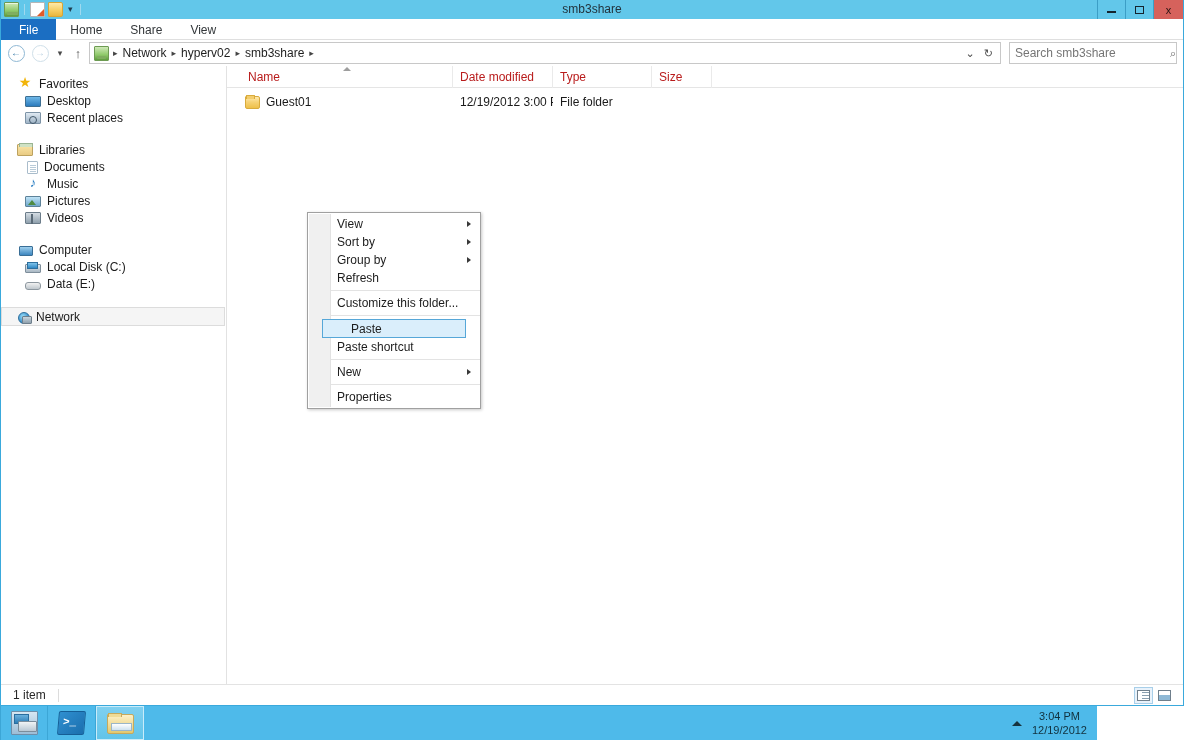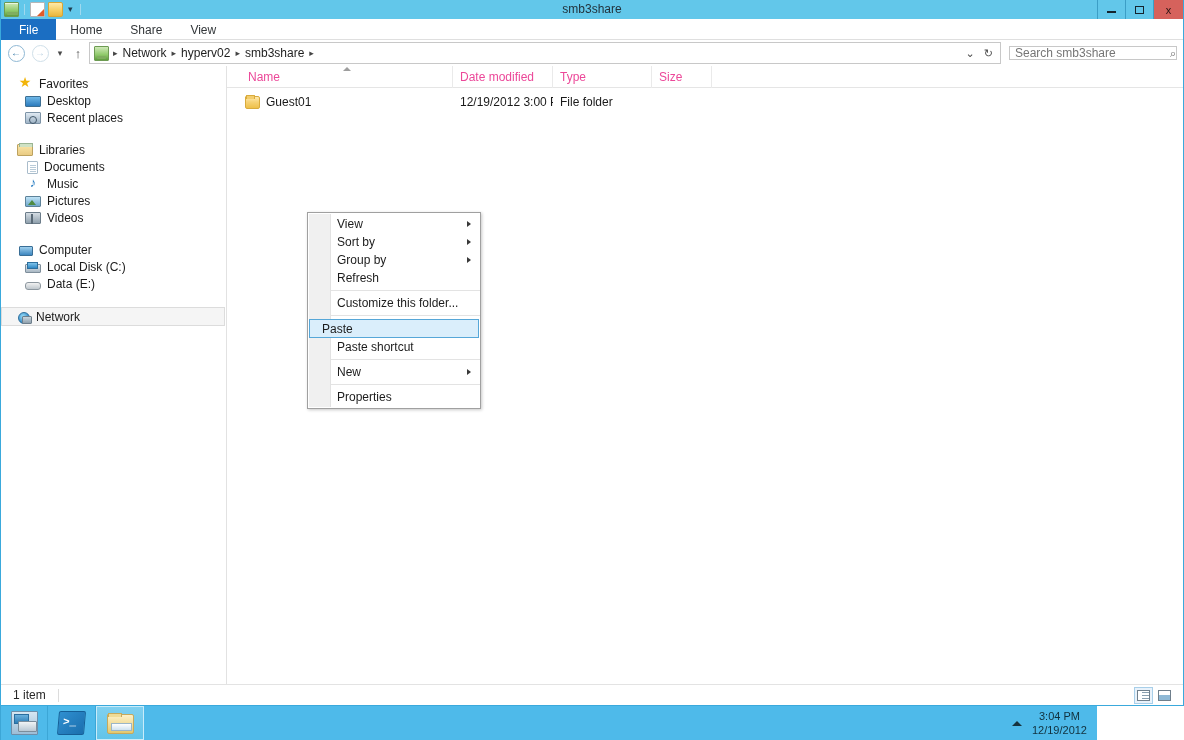"Search smb3share" .searchbox { height: 14px -> 22px }
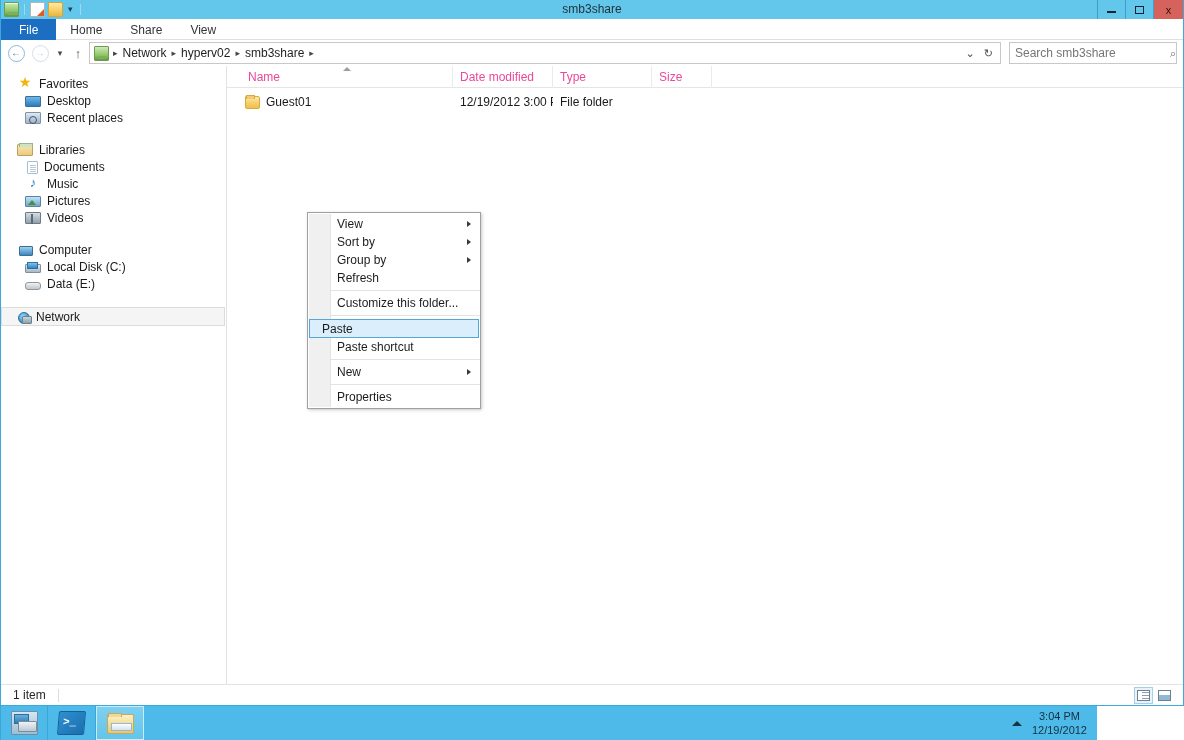"Name" .col { color: #ec4899 -> #b91c1c }
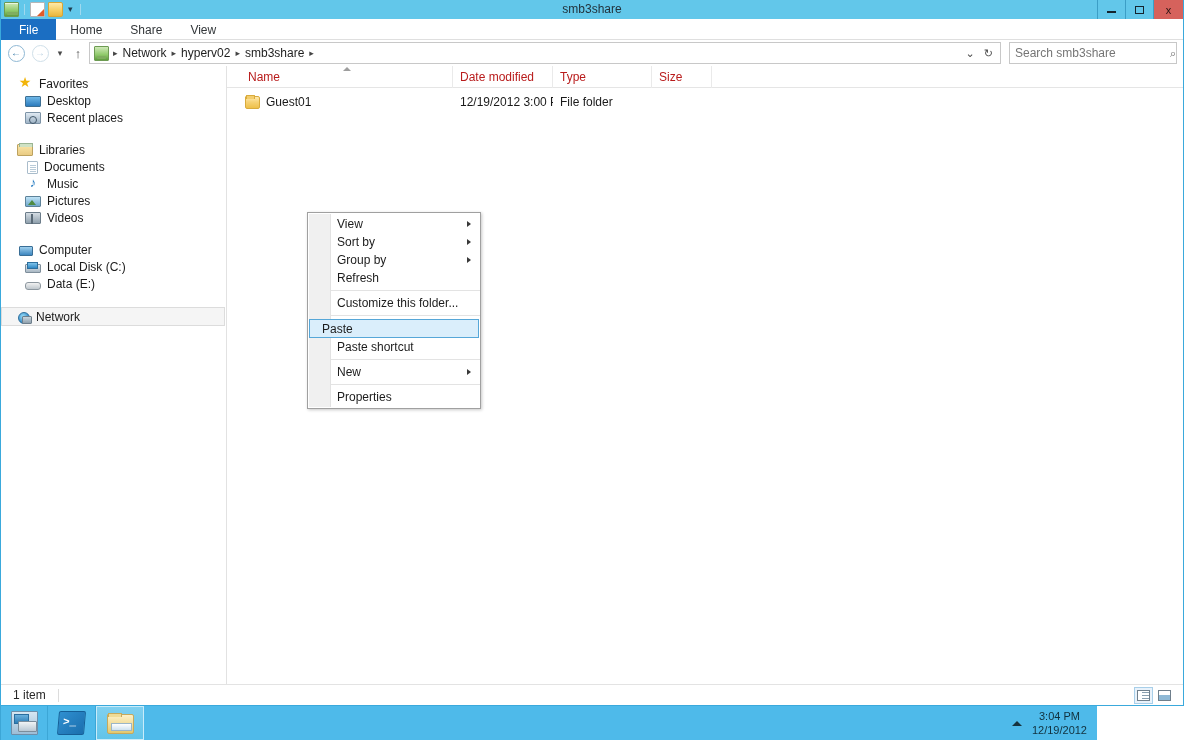"Paste" .ctx-item.highlight { margin: 0 1px -> 0 14px; padding-left: 12px -> 28px }
